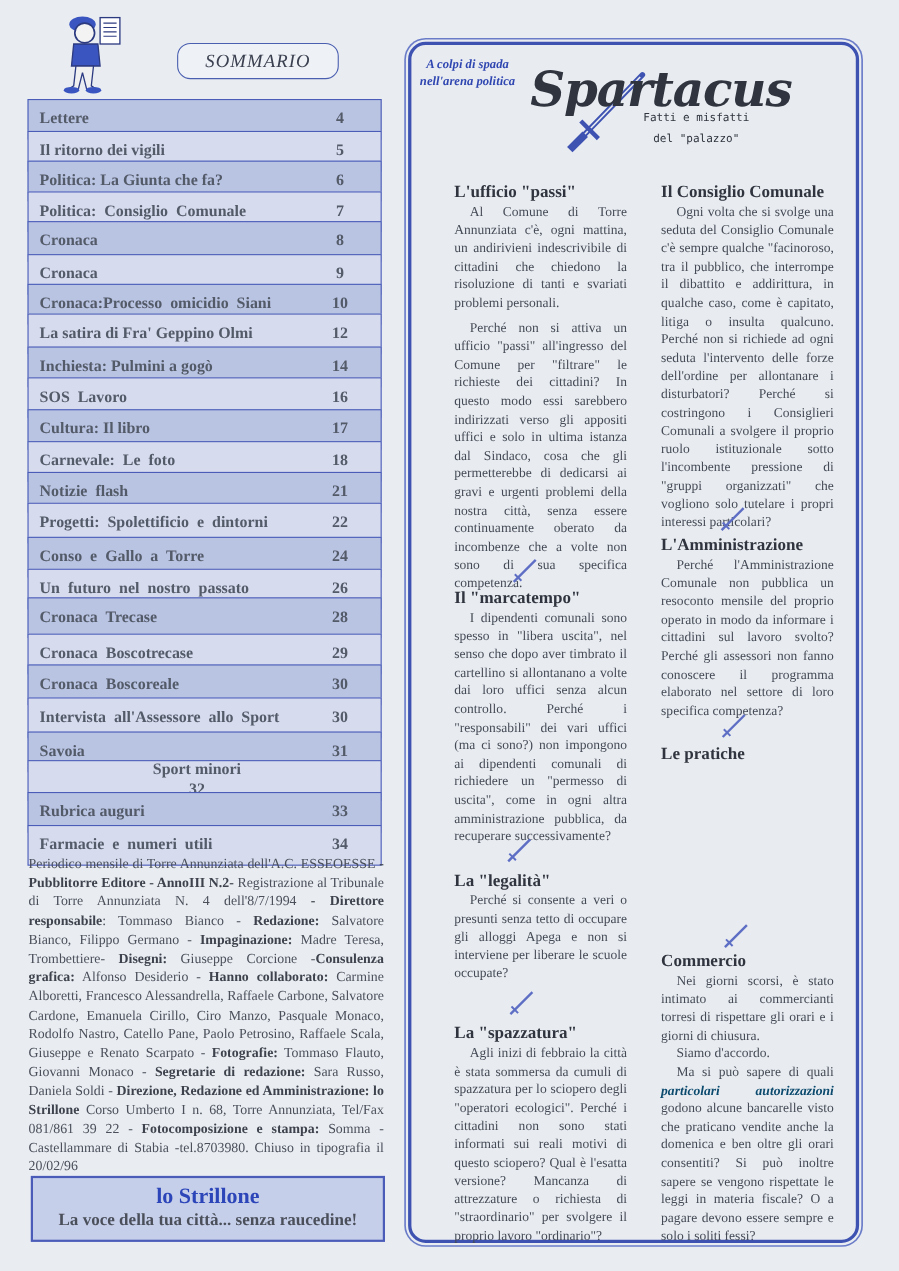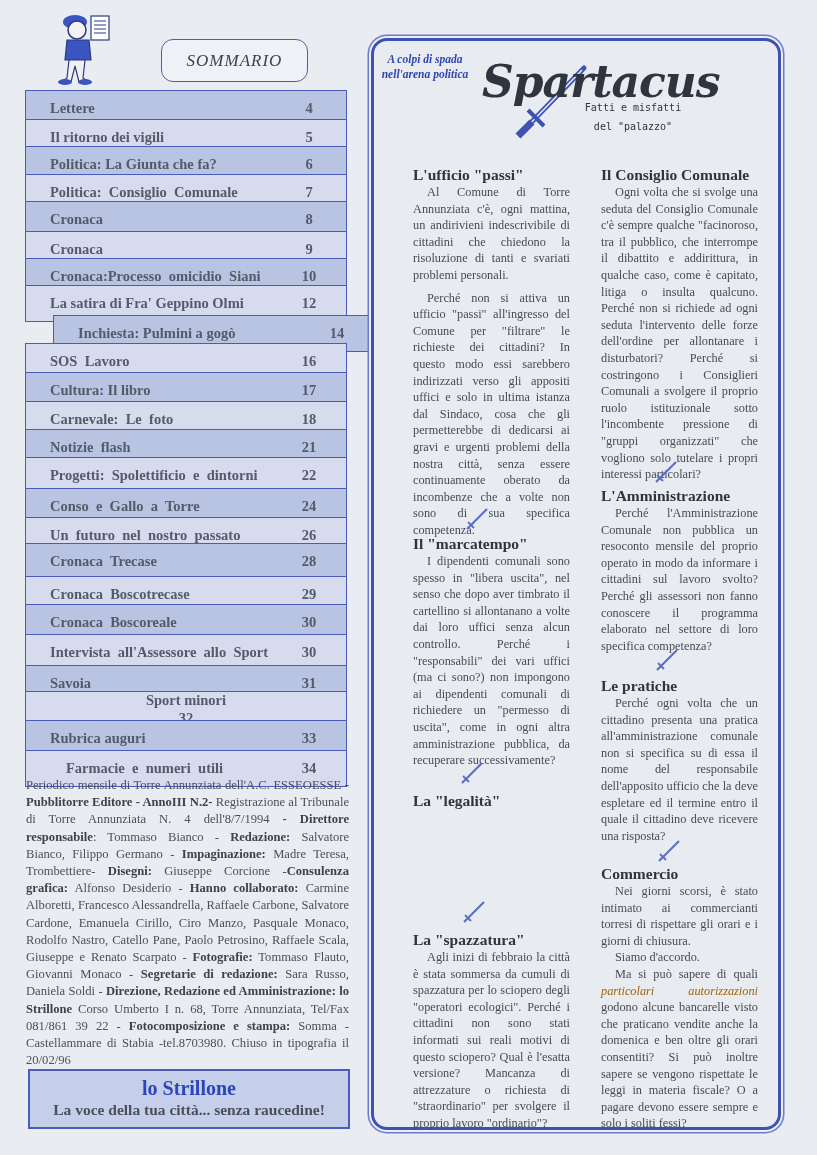"SOMMARIO" .sommario { height: 43px -> 33px }
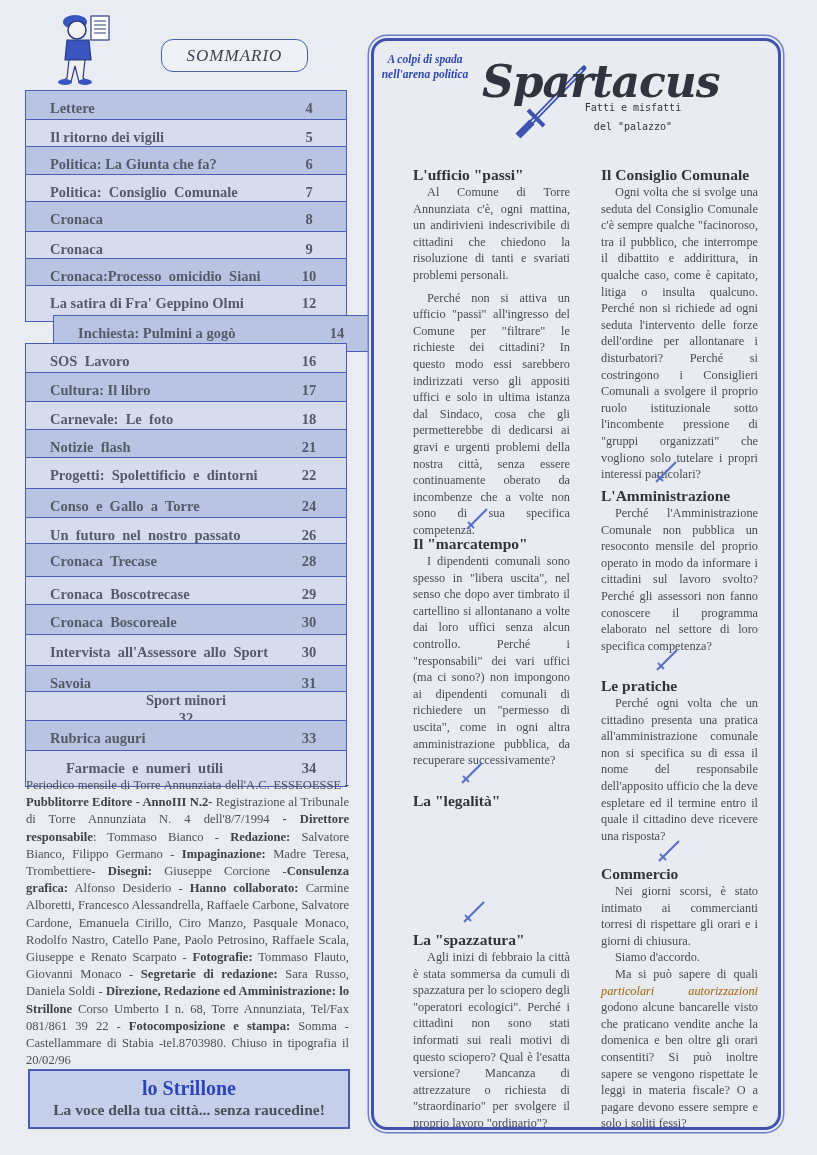"Lettere" .toc-row { padding: 0 24px 0 24px -> 0 24px 0 10px }
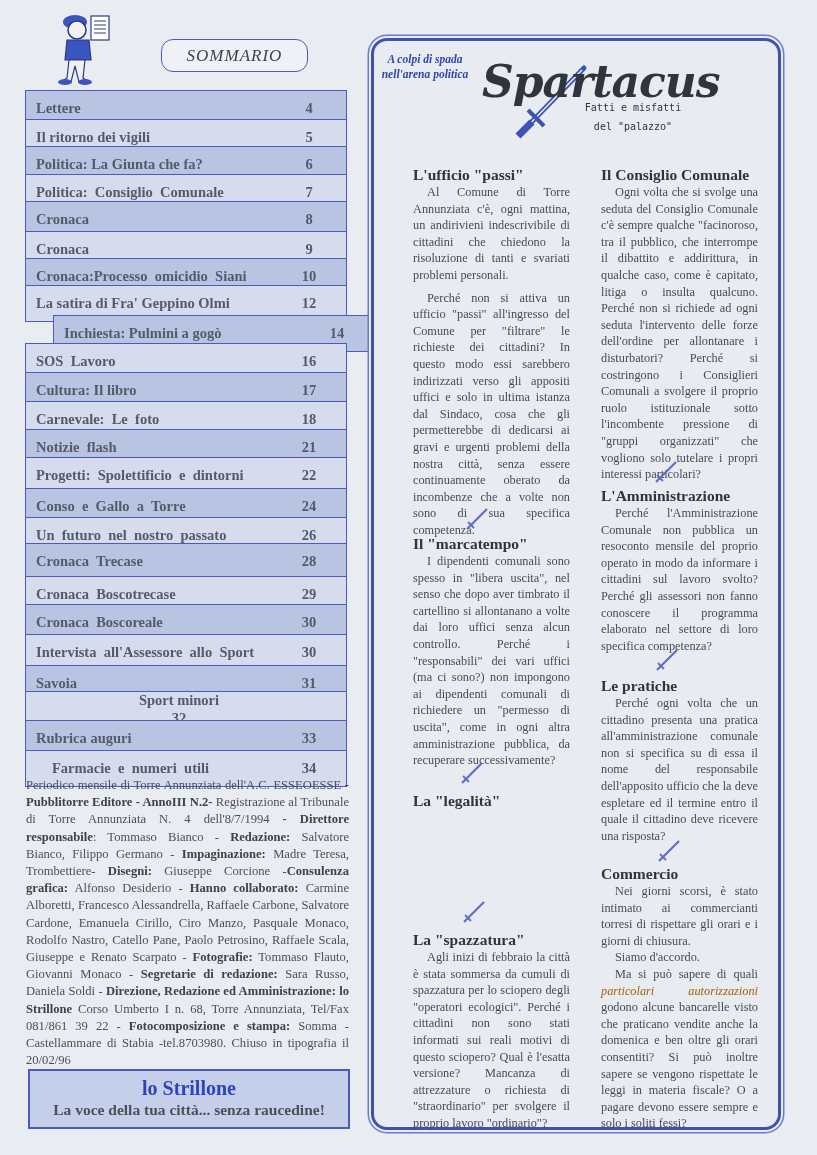"Inchiesta: Pulmini a gogò" div.toc-row { margin-left: 28px -> none }
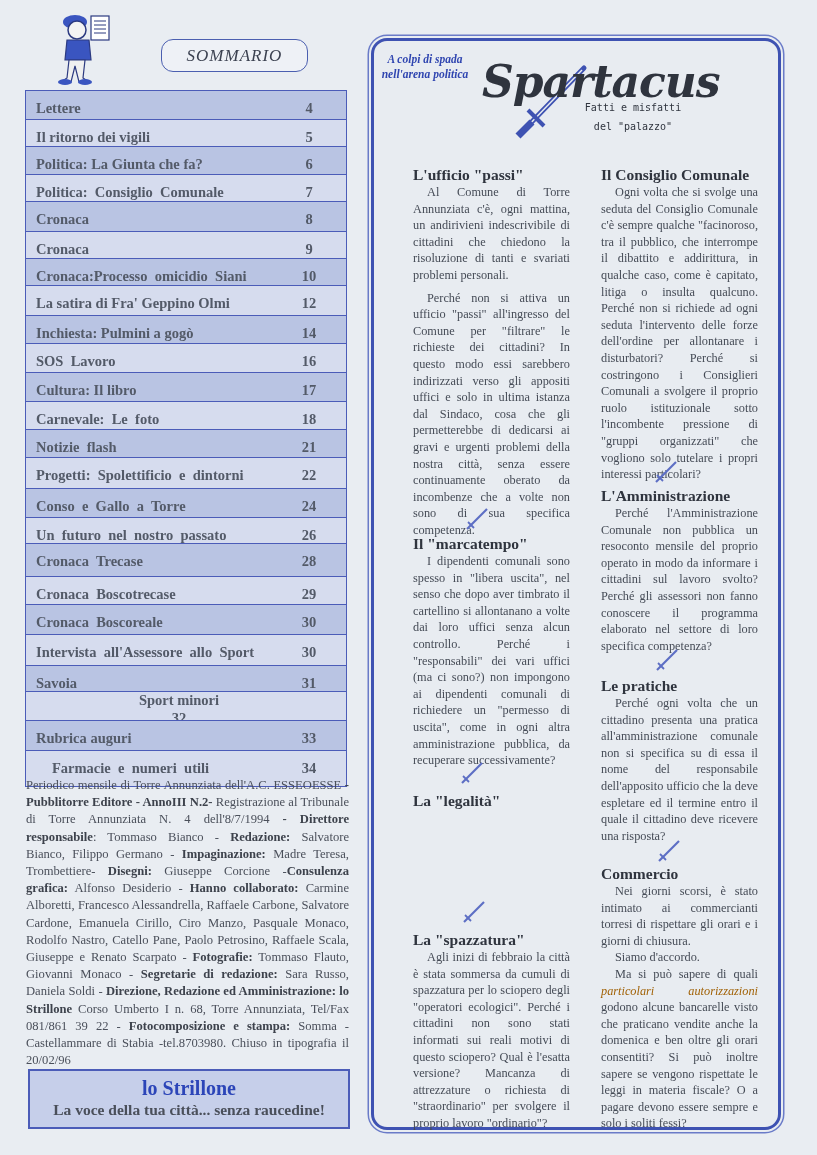"Perché ogni volta che un" p { html: <p>Perché ogni volta che un cittadino presenta una pratica all'amministrazione comunale non si specifica su di essa il nome del responsabile dell'apposito ufficio che la deve espletare ed il termine entro il quale il cittadino deve ricevere una risposta?</p> -> none }
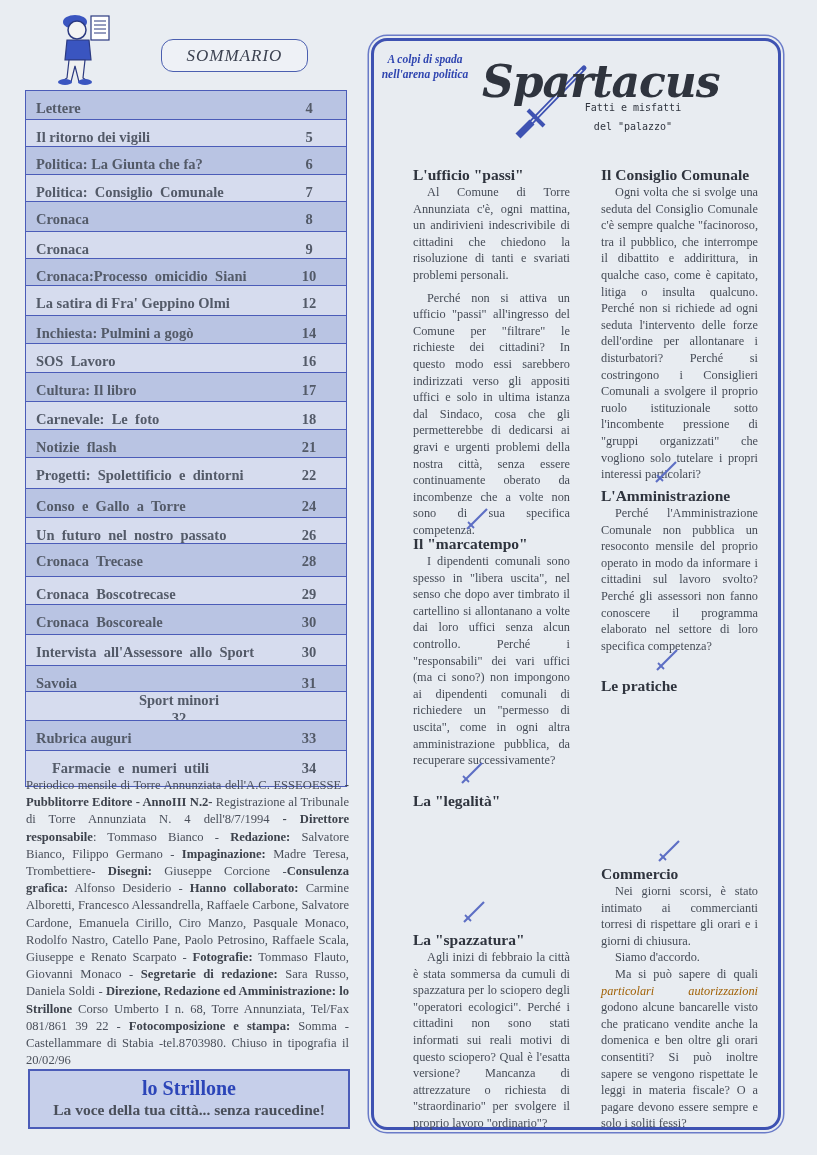"Farmacie e numeri utili" span { margin-left: 16px -> none }
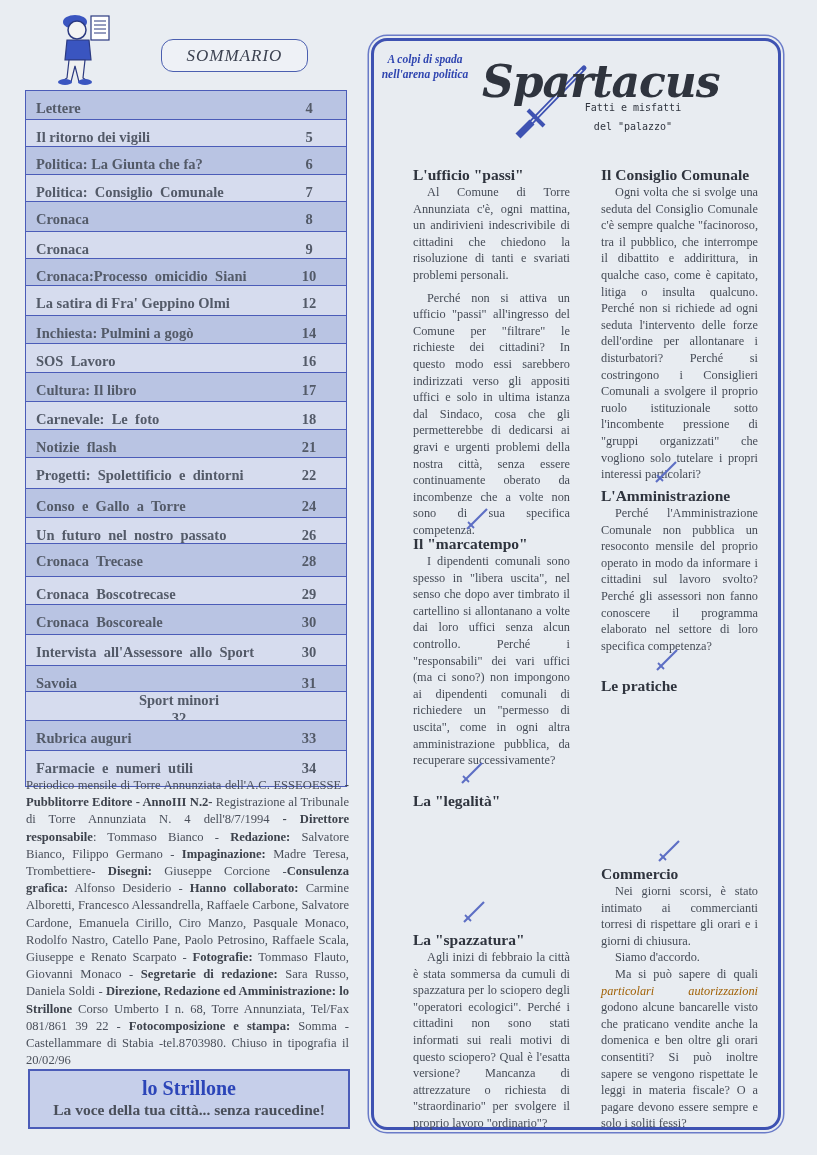"Perché si consente a veri" p { html: none -> <p>Perché si consente a veri o presunti senza tetto di occupare gli alloggi Apega e non si interviene per liberare le scuole occupate?</p> }
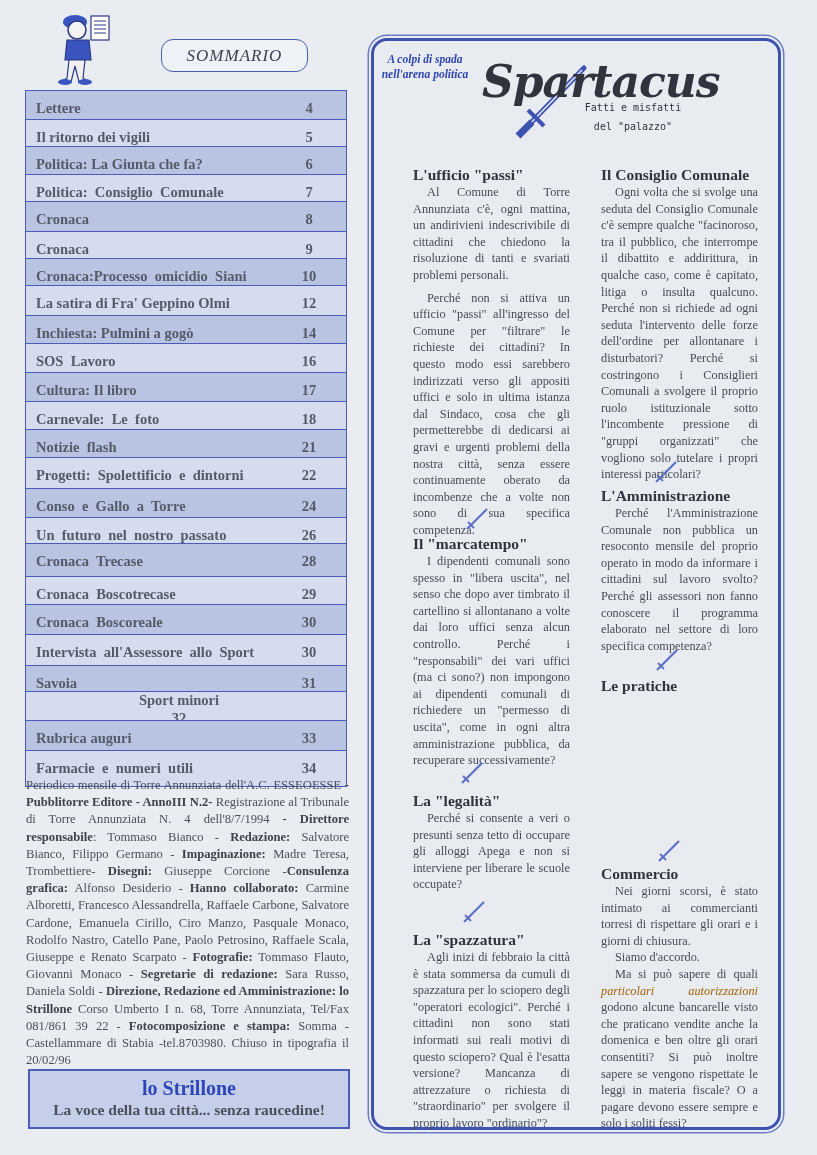"particolari autorizzazioni" .article p em { color: #a16207 -> #0c4a6e; font-weight: normal -> bold }
